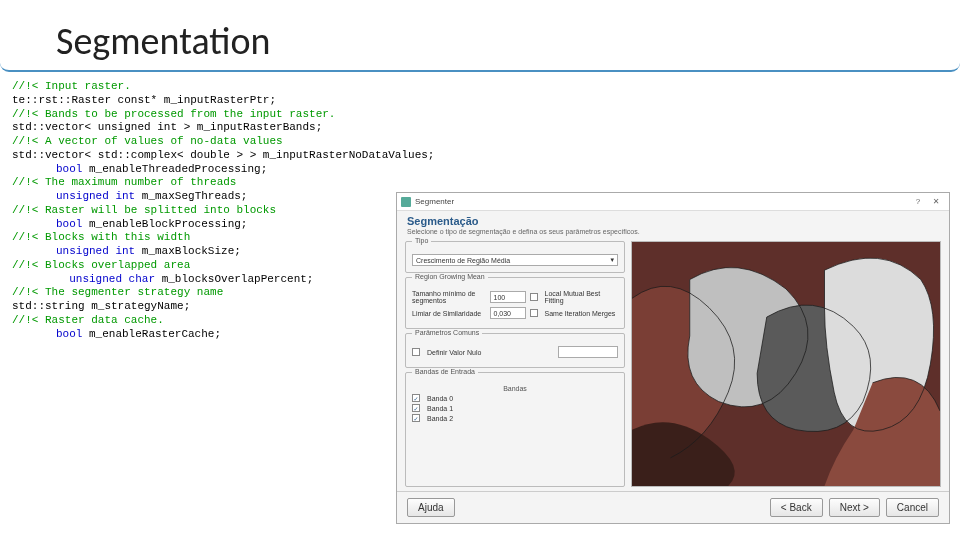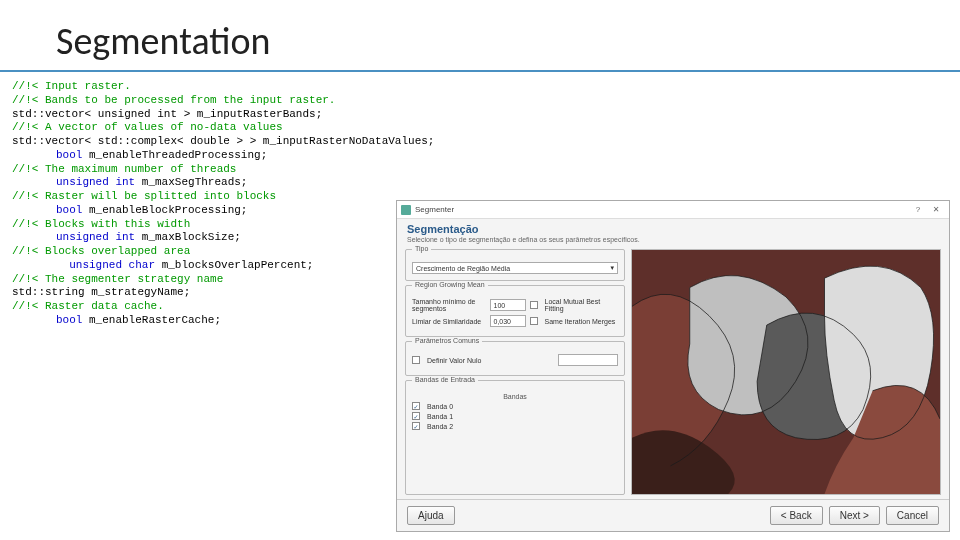"Segmentation" .slide-title { border-radius: none -> 9px }
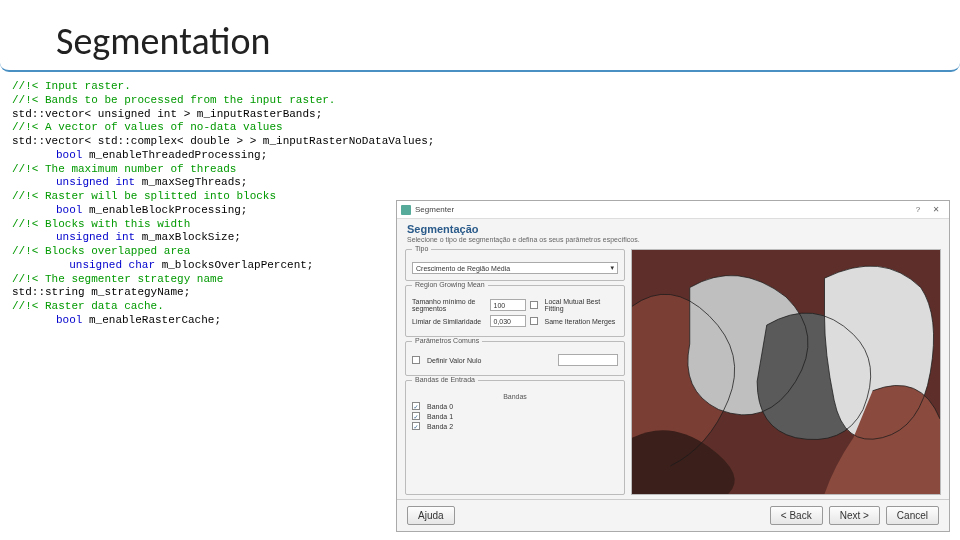"te::rst::Raster const* m_inputRasterPtr;" div { html: none -> <div>te::rst::Raster const* m_inputRasterPtr;</div> }
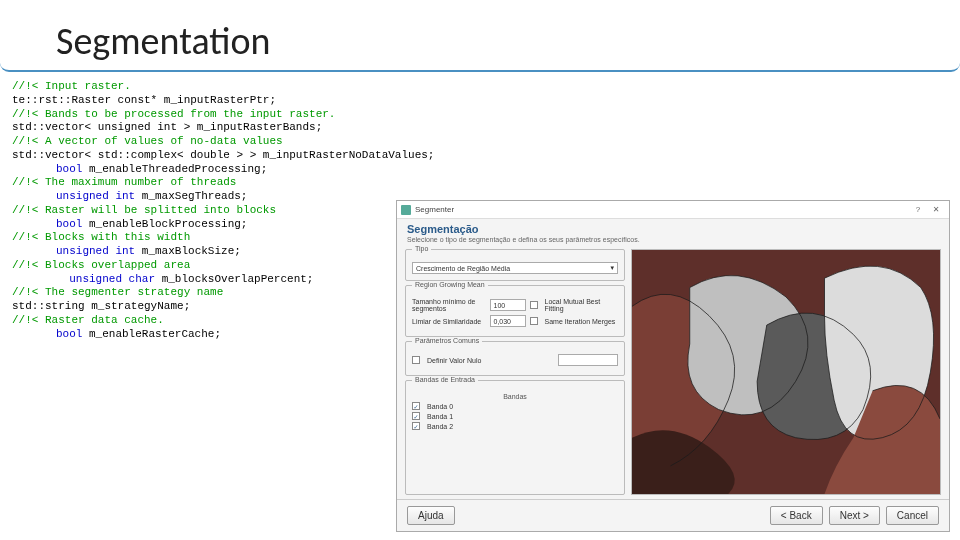"Segmenter" .dialog { top: 200px -> 192px }
